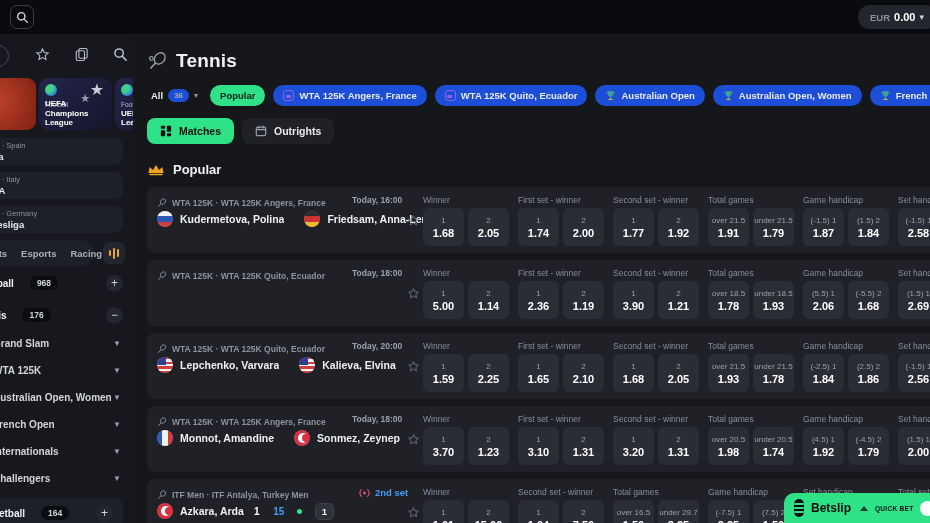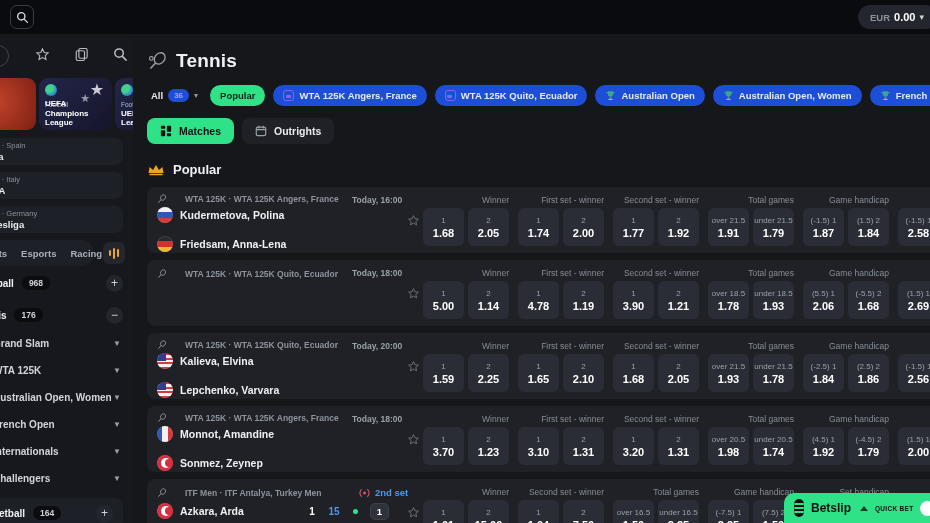"WTA 125K · WTA 125K" .comp-row { align-items: center -> flex-end; gap: 18px -> 5px }
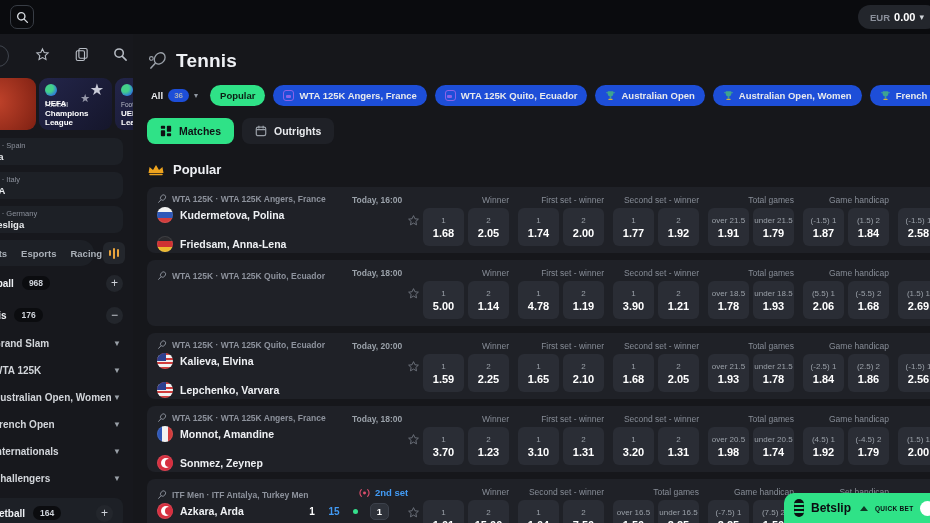"Winner" .mhead { text-align: right -> left }
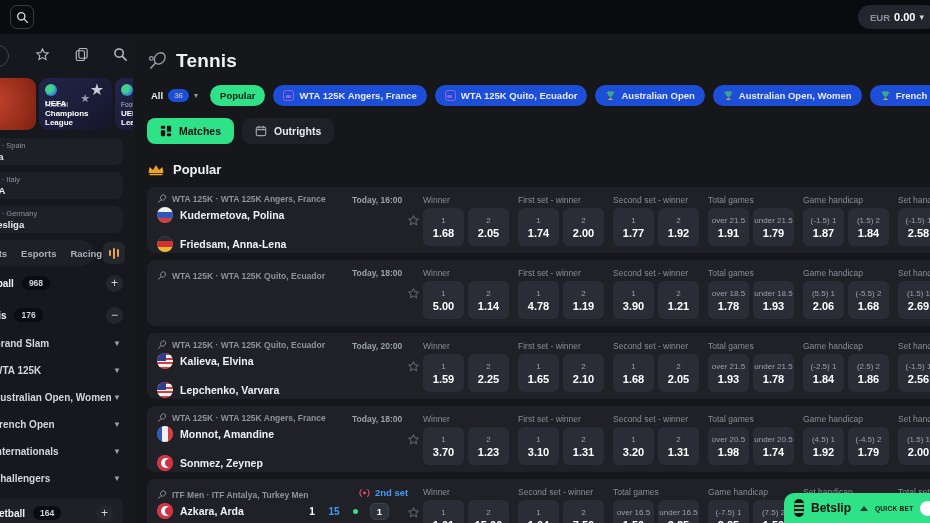"Kudermetova, Polina" .players { flex-direction: column -> row; gap: 11px -> 20px }
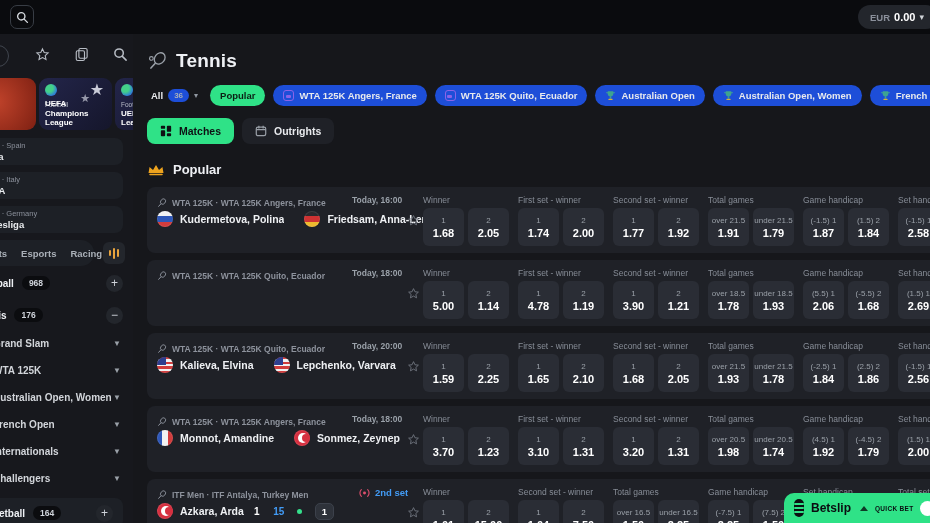"968" .cnt { margin-left: 8px -> 16px }
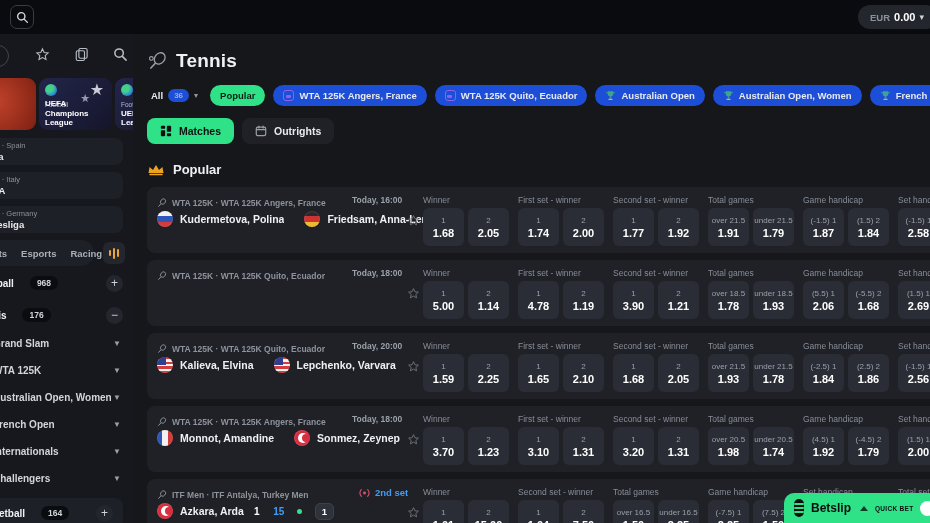"4.78" span.val { text: 4.78 -> 2.36 }
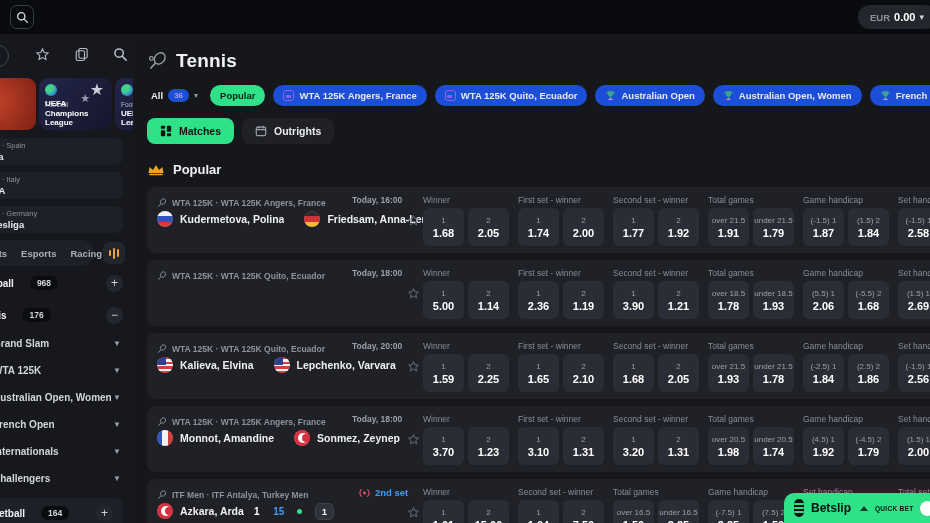"Kalieva, Elvina" div.prow { order: before "Lepchenko, Varvara" -> after "Lepchenko, Varvara" }
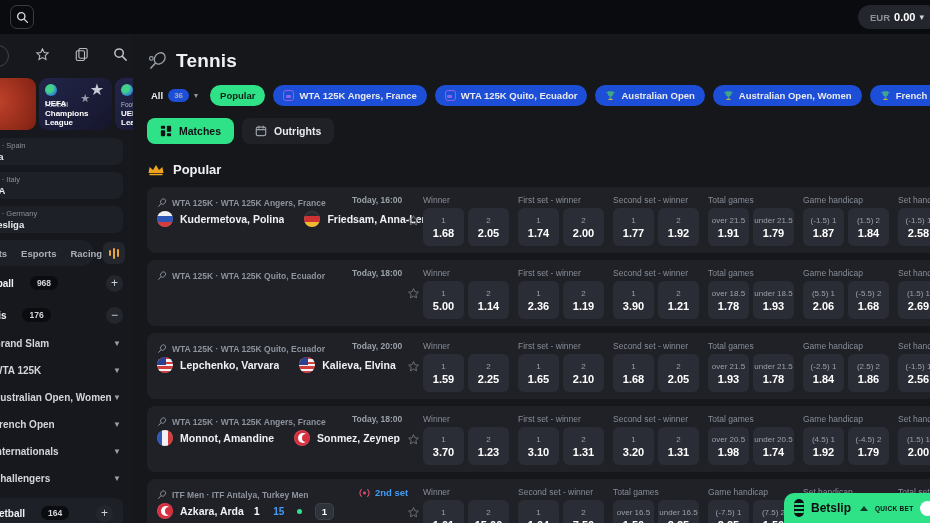"under 16.5" span.lab { text: 16.5 -> 29.7 }
